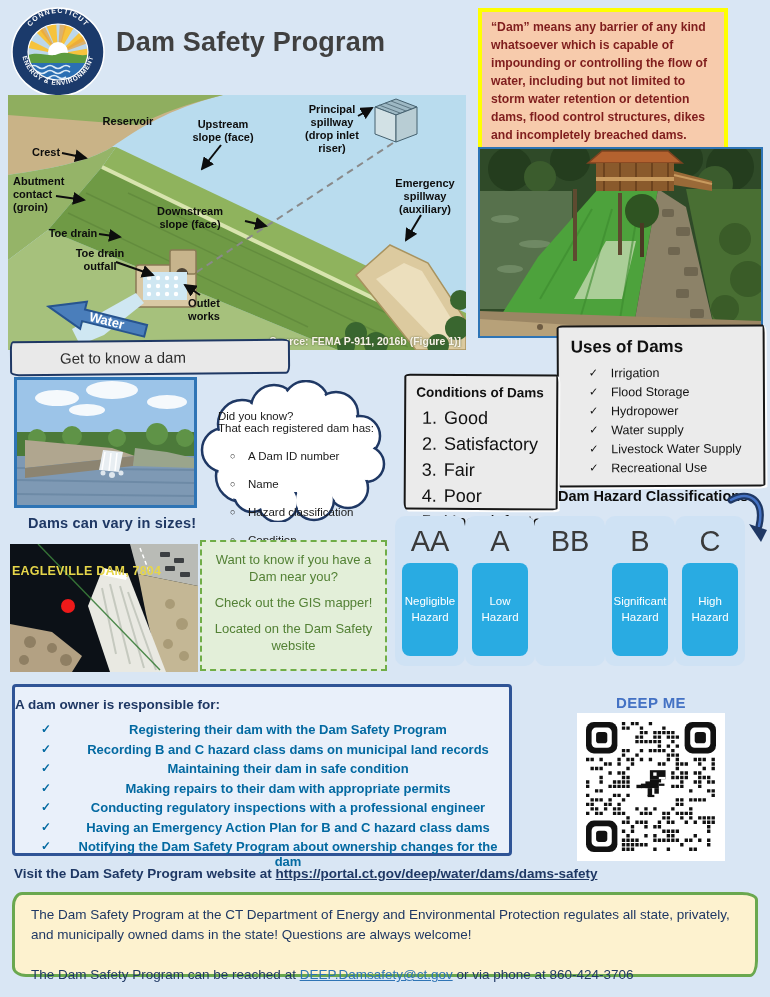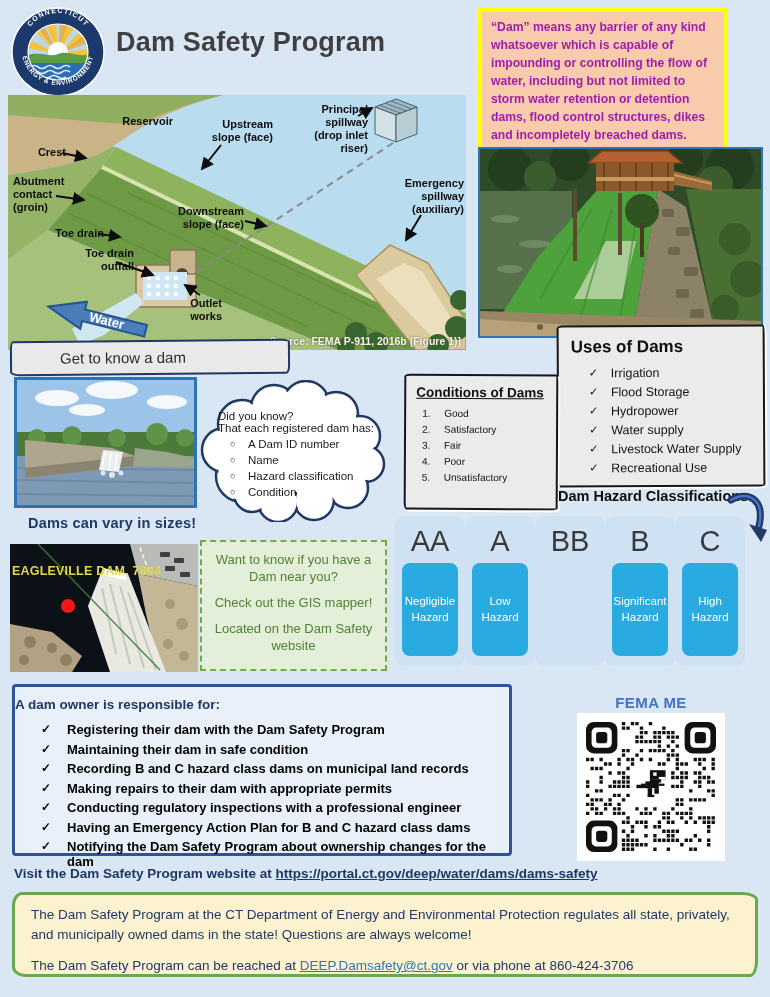"“Dam” means any barrier of" .defbox { color: #a21caf -> #7f1d1d }
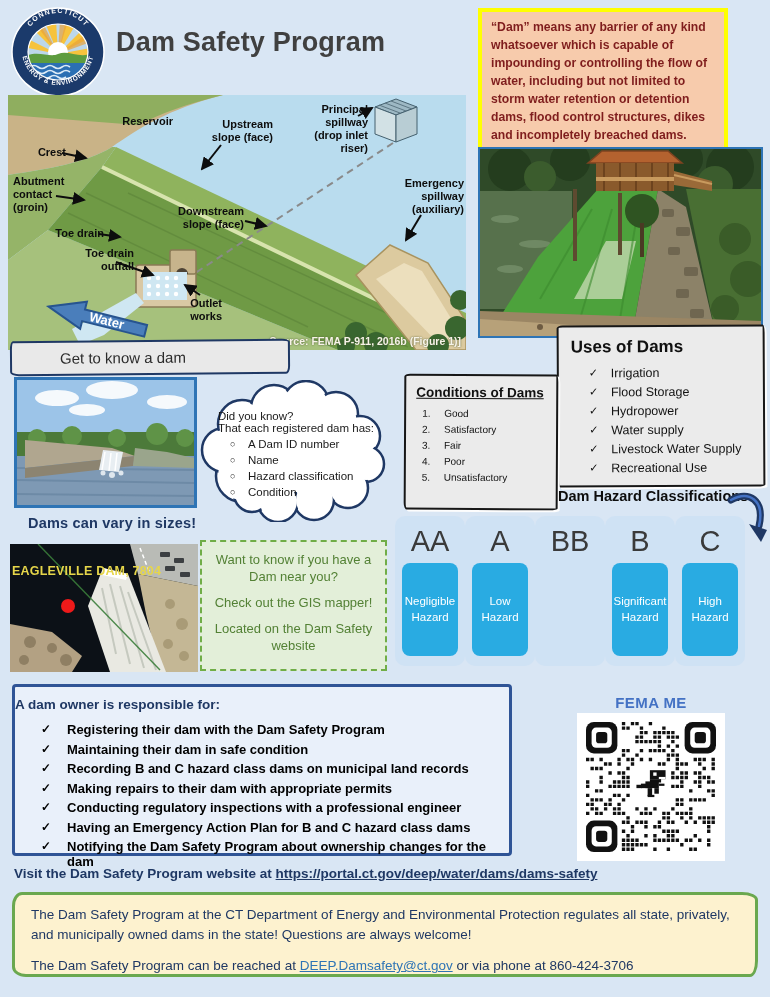"Principal" .dlabel { text-align: right -> center }
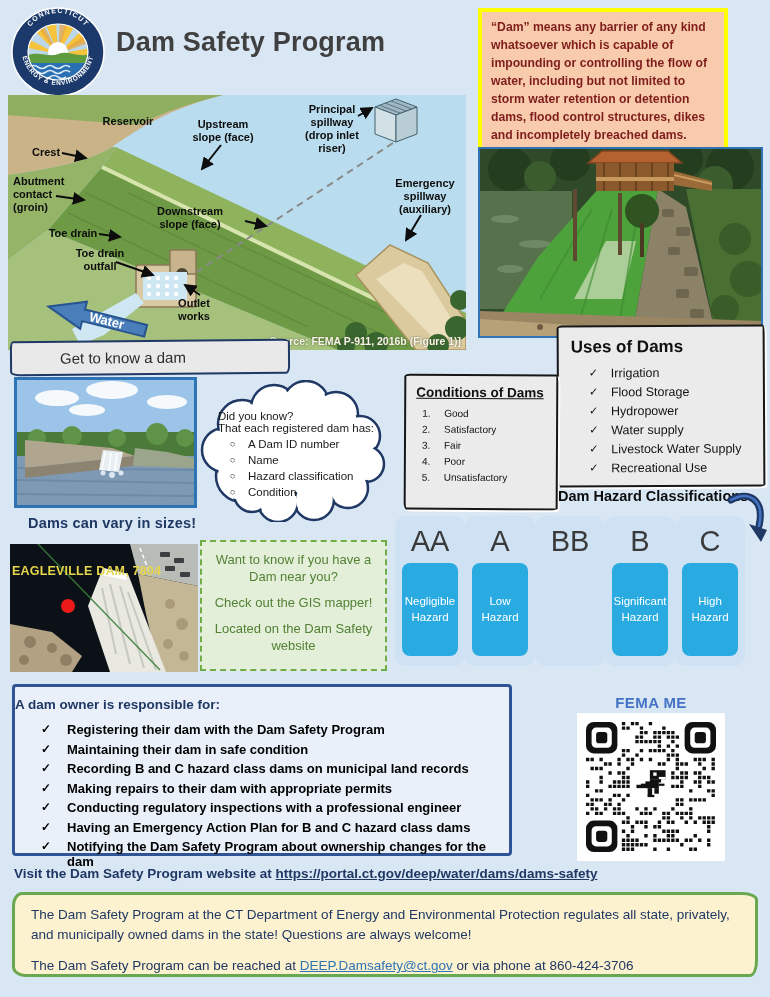"Outlet" div.dlabel { left: 158px -> 168px }
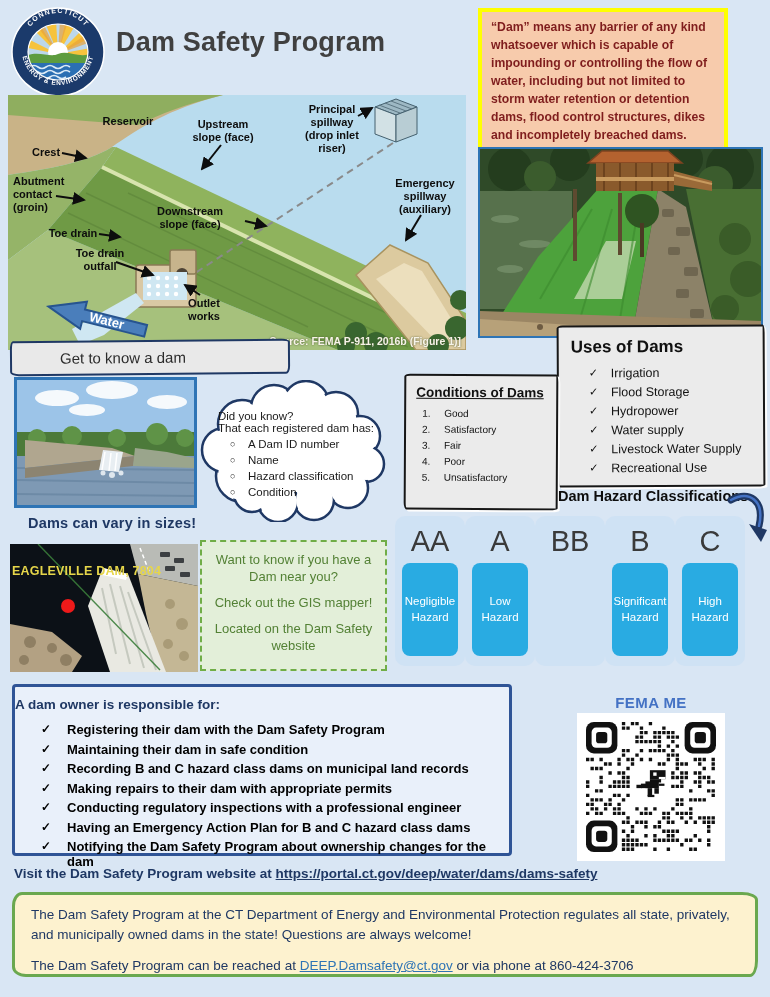"Conditions of Dams" .conditions .bx-title { text-decoration: underline -> none }
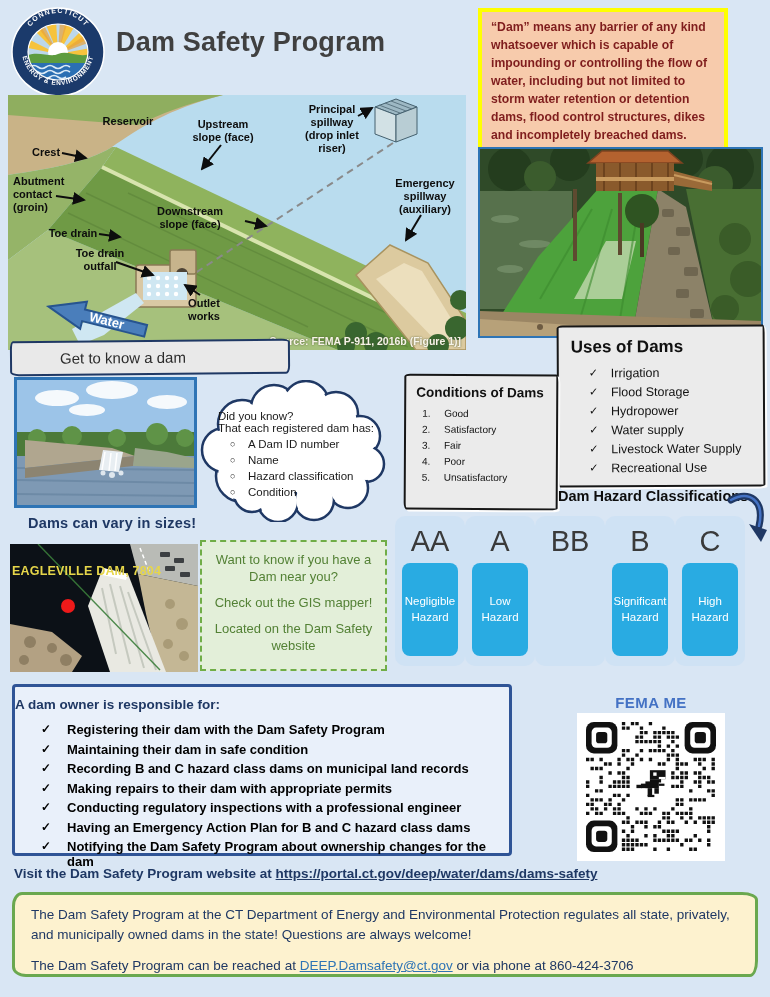"Good" .conditions ol li { font-size: 10px -> 18px }
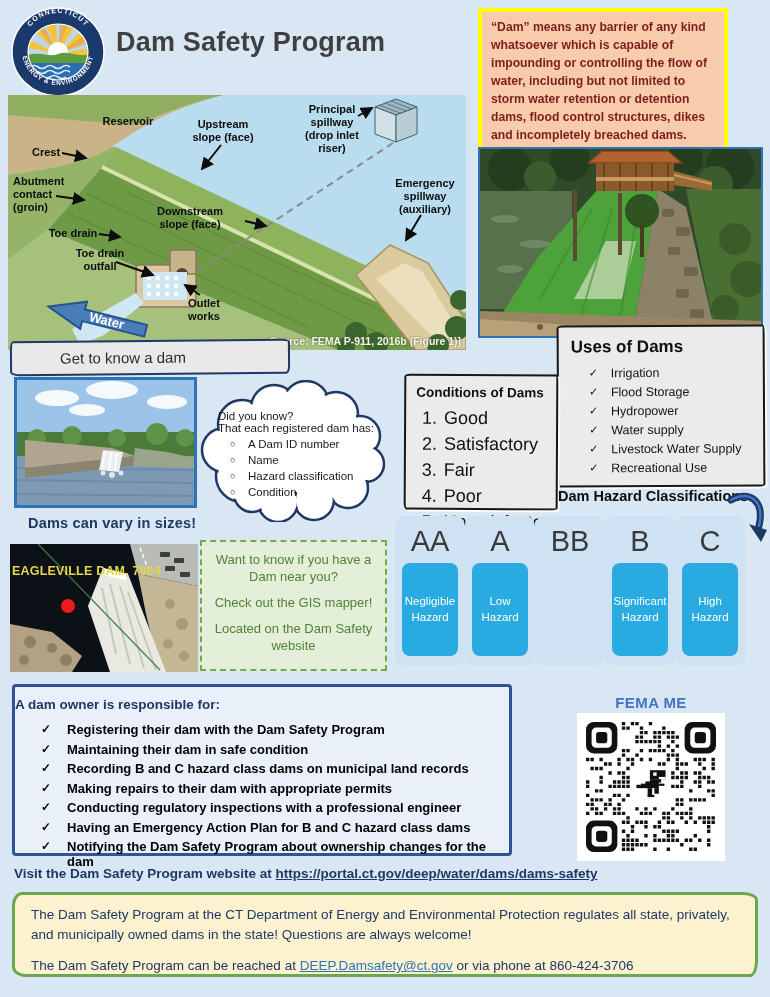"A Dam ID number" .cloud-items div { margin-top: 4px -> 16px }
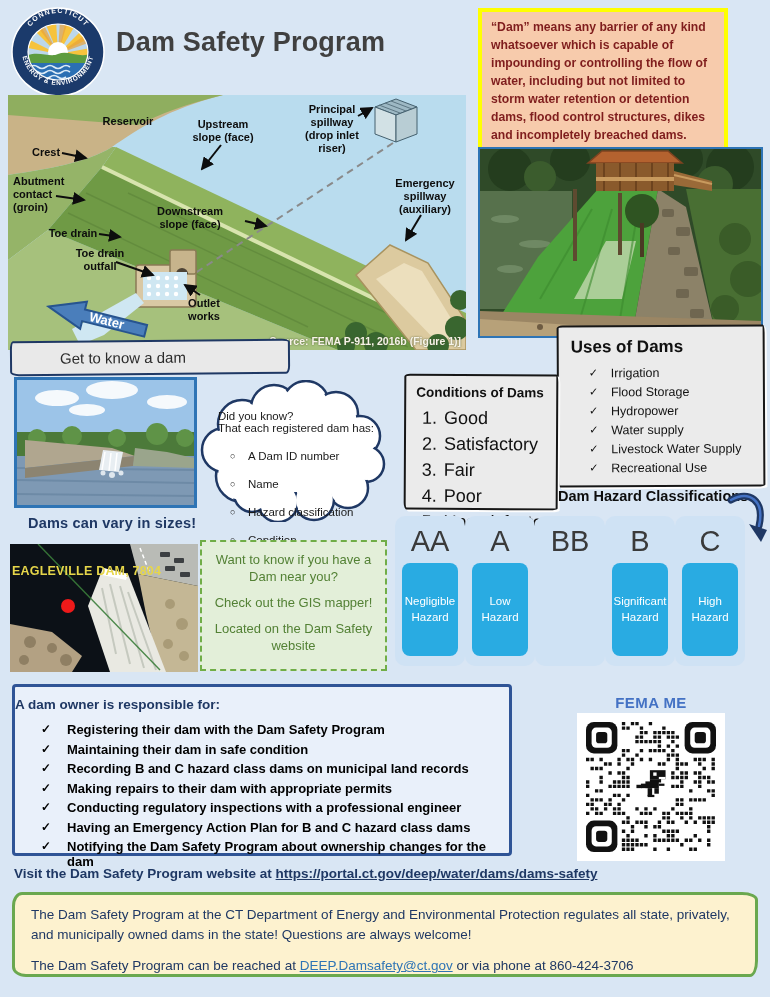"FEMA ME" div.scanme { text: FEMA -> DEEP }
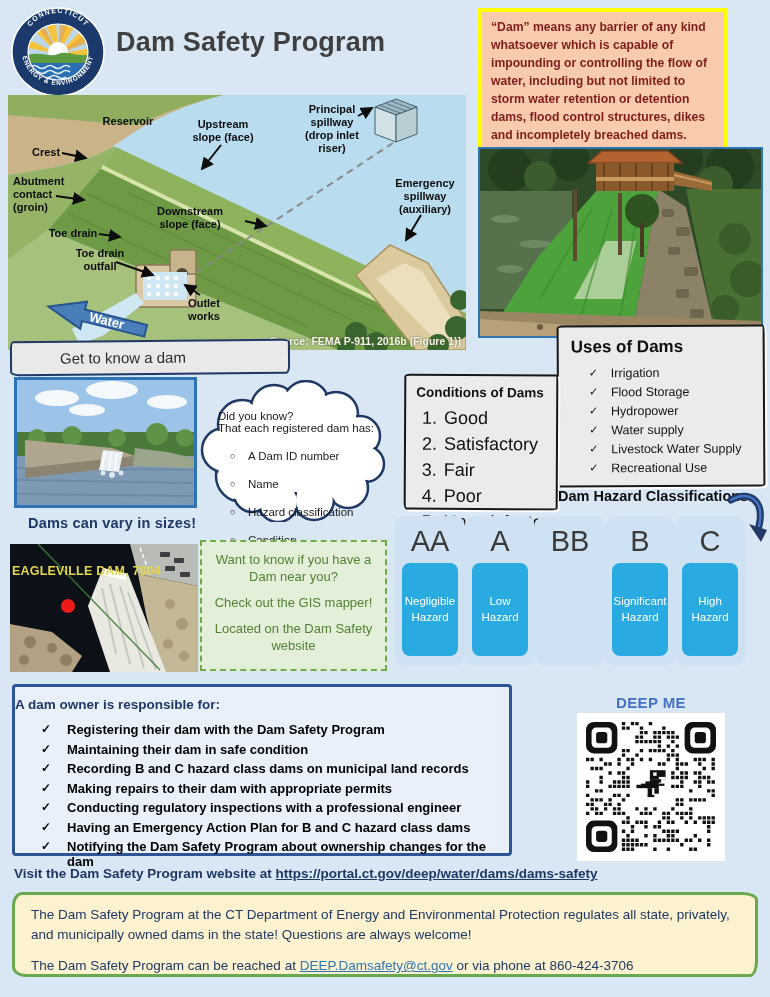"Registering their dam with the" .ownerbox ul li { color: #000000 -> #0369a1; text-align: none -> center }
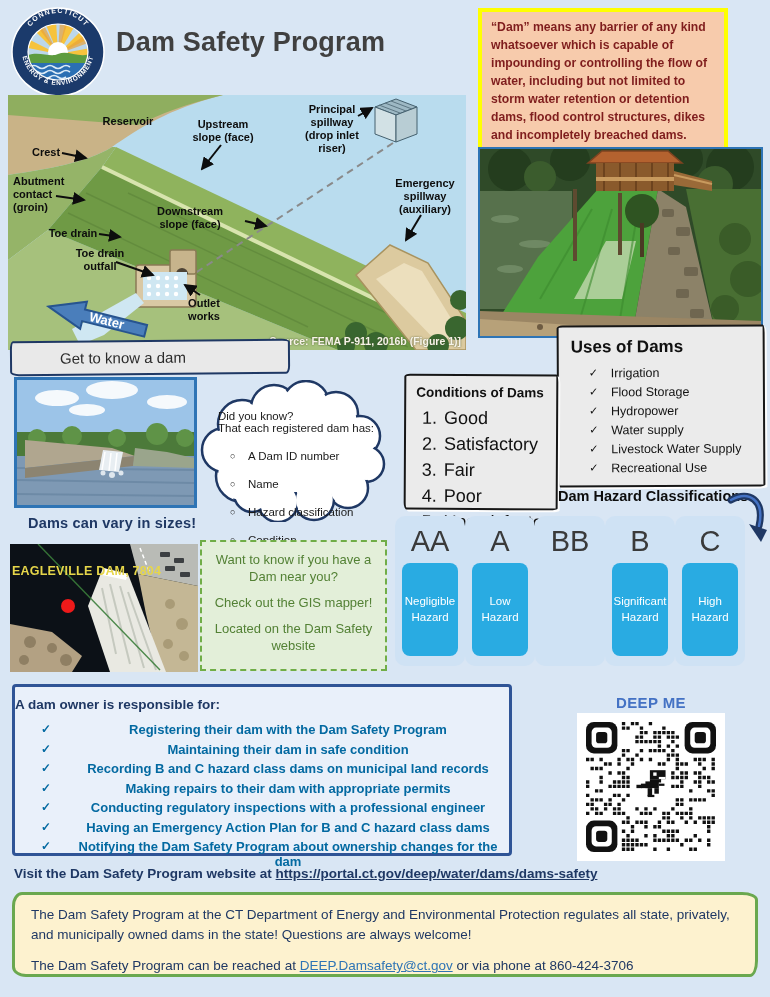"Maintaining their dam in safe" li { order: before "Recording B and C hazard" -> after "Recording B and C hazard" }
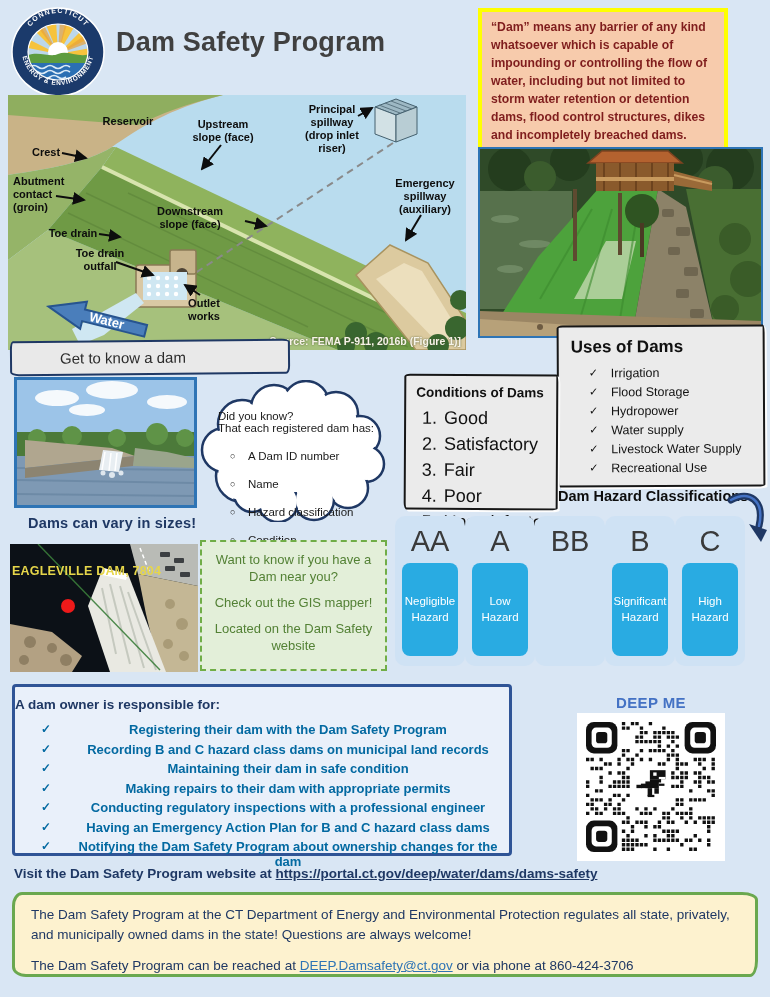"The Dam Safety Program can" .contactbox p + p { margin-top: 12px -> 21px }
